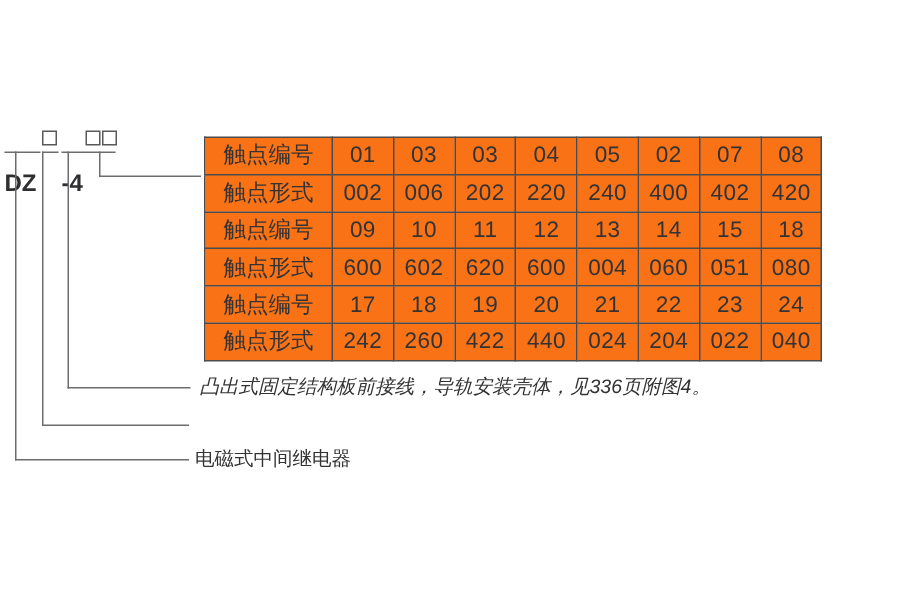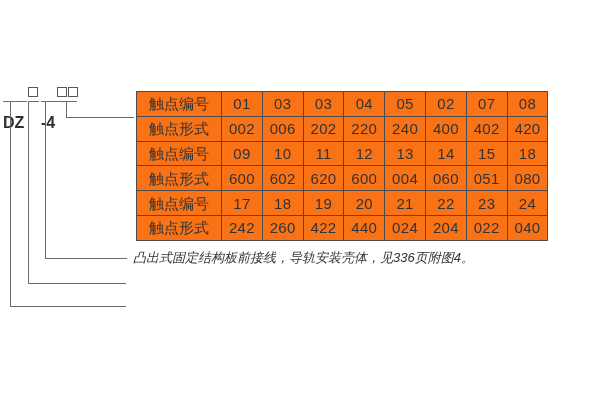"电磁式中间继电器" div.note { html: none -> <div>电磁式中间继电器</div> }
